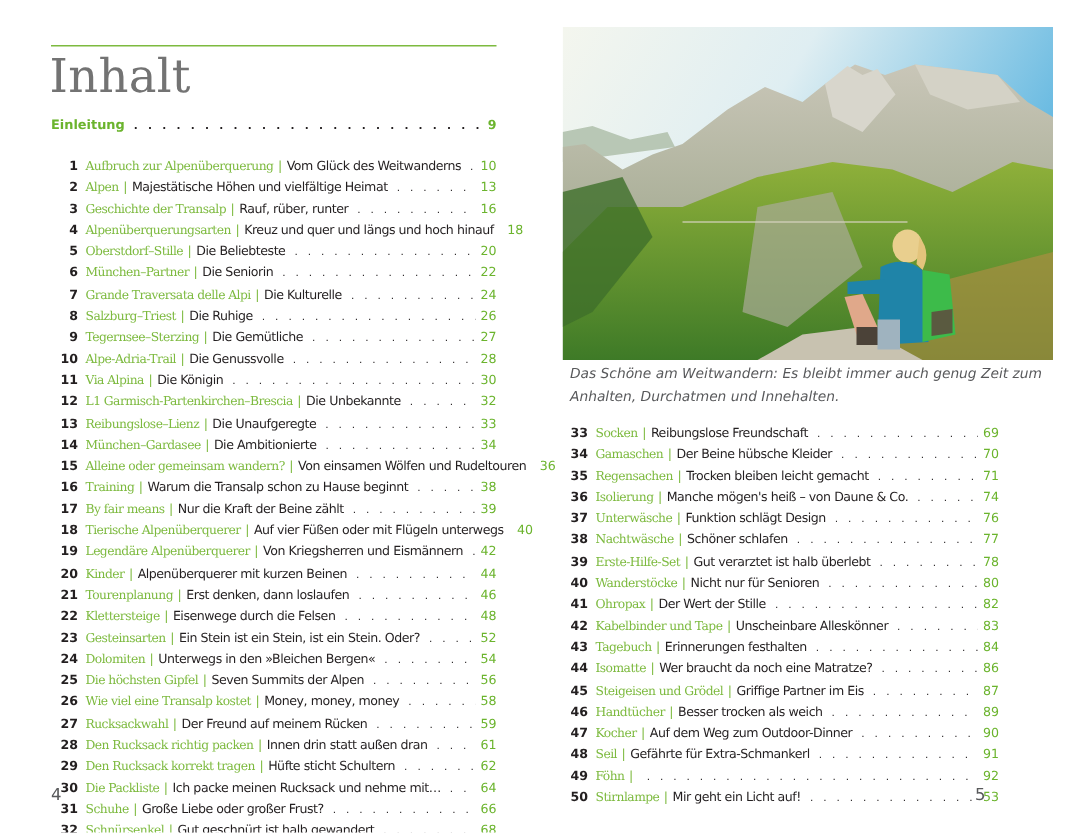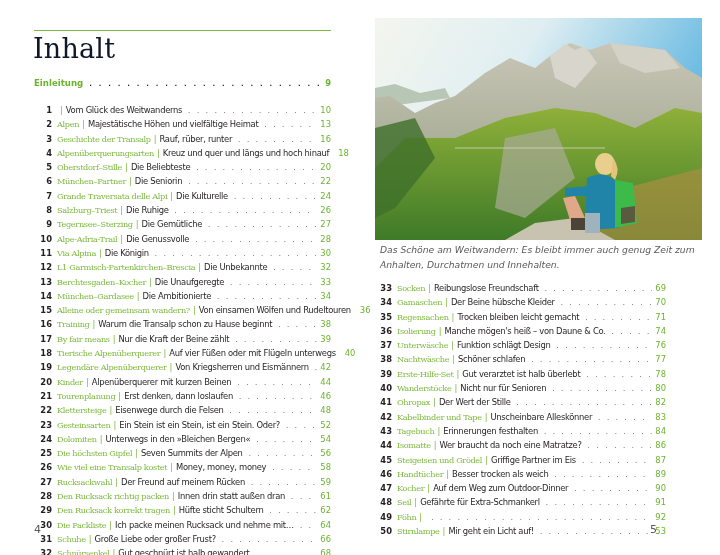"Inhalt" .title { color: #0f172a -> #737373; font-size: 27px -> 31px }
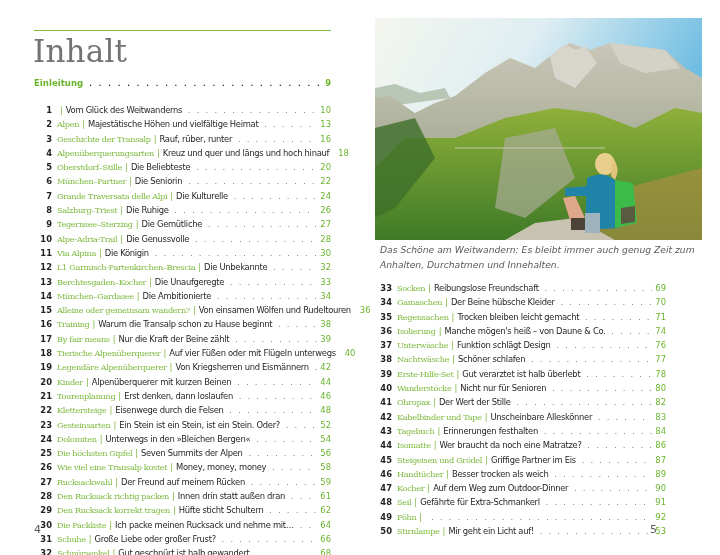"Aufbruch zur Alpenüberquerung" span.ch { html: none -> <span>Aufbruch zur Alpenüberquerung</span> }
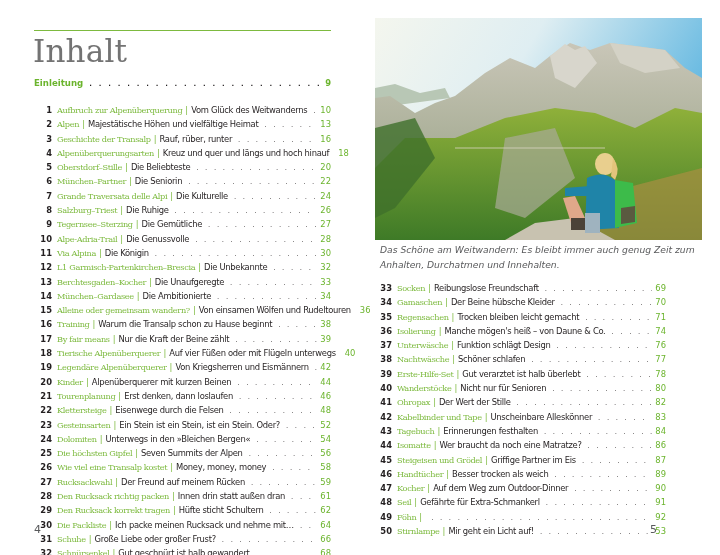"Berchtesgaden–Kocher" span.ch { text: Berchtesgaden–Kocher -> Reibungslose–Lienz }
